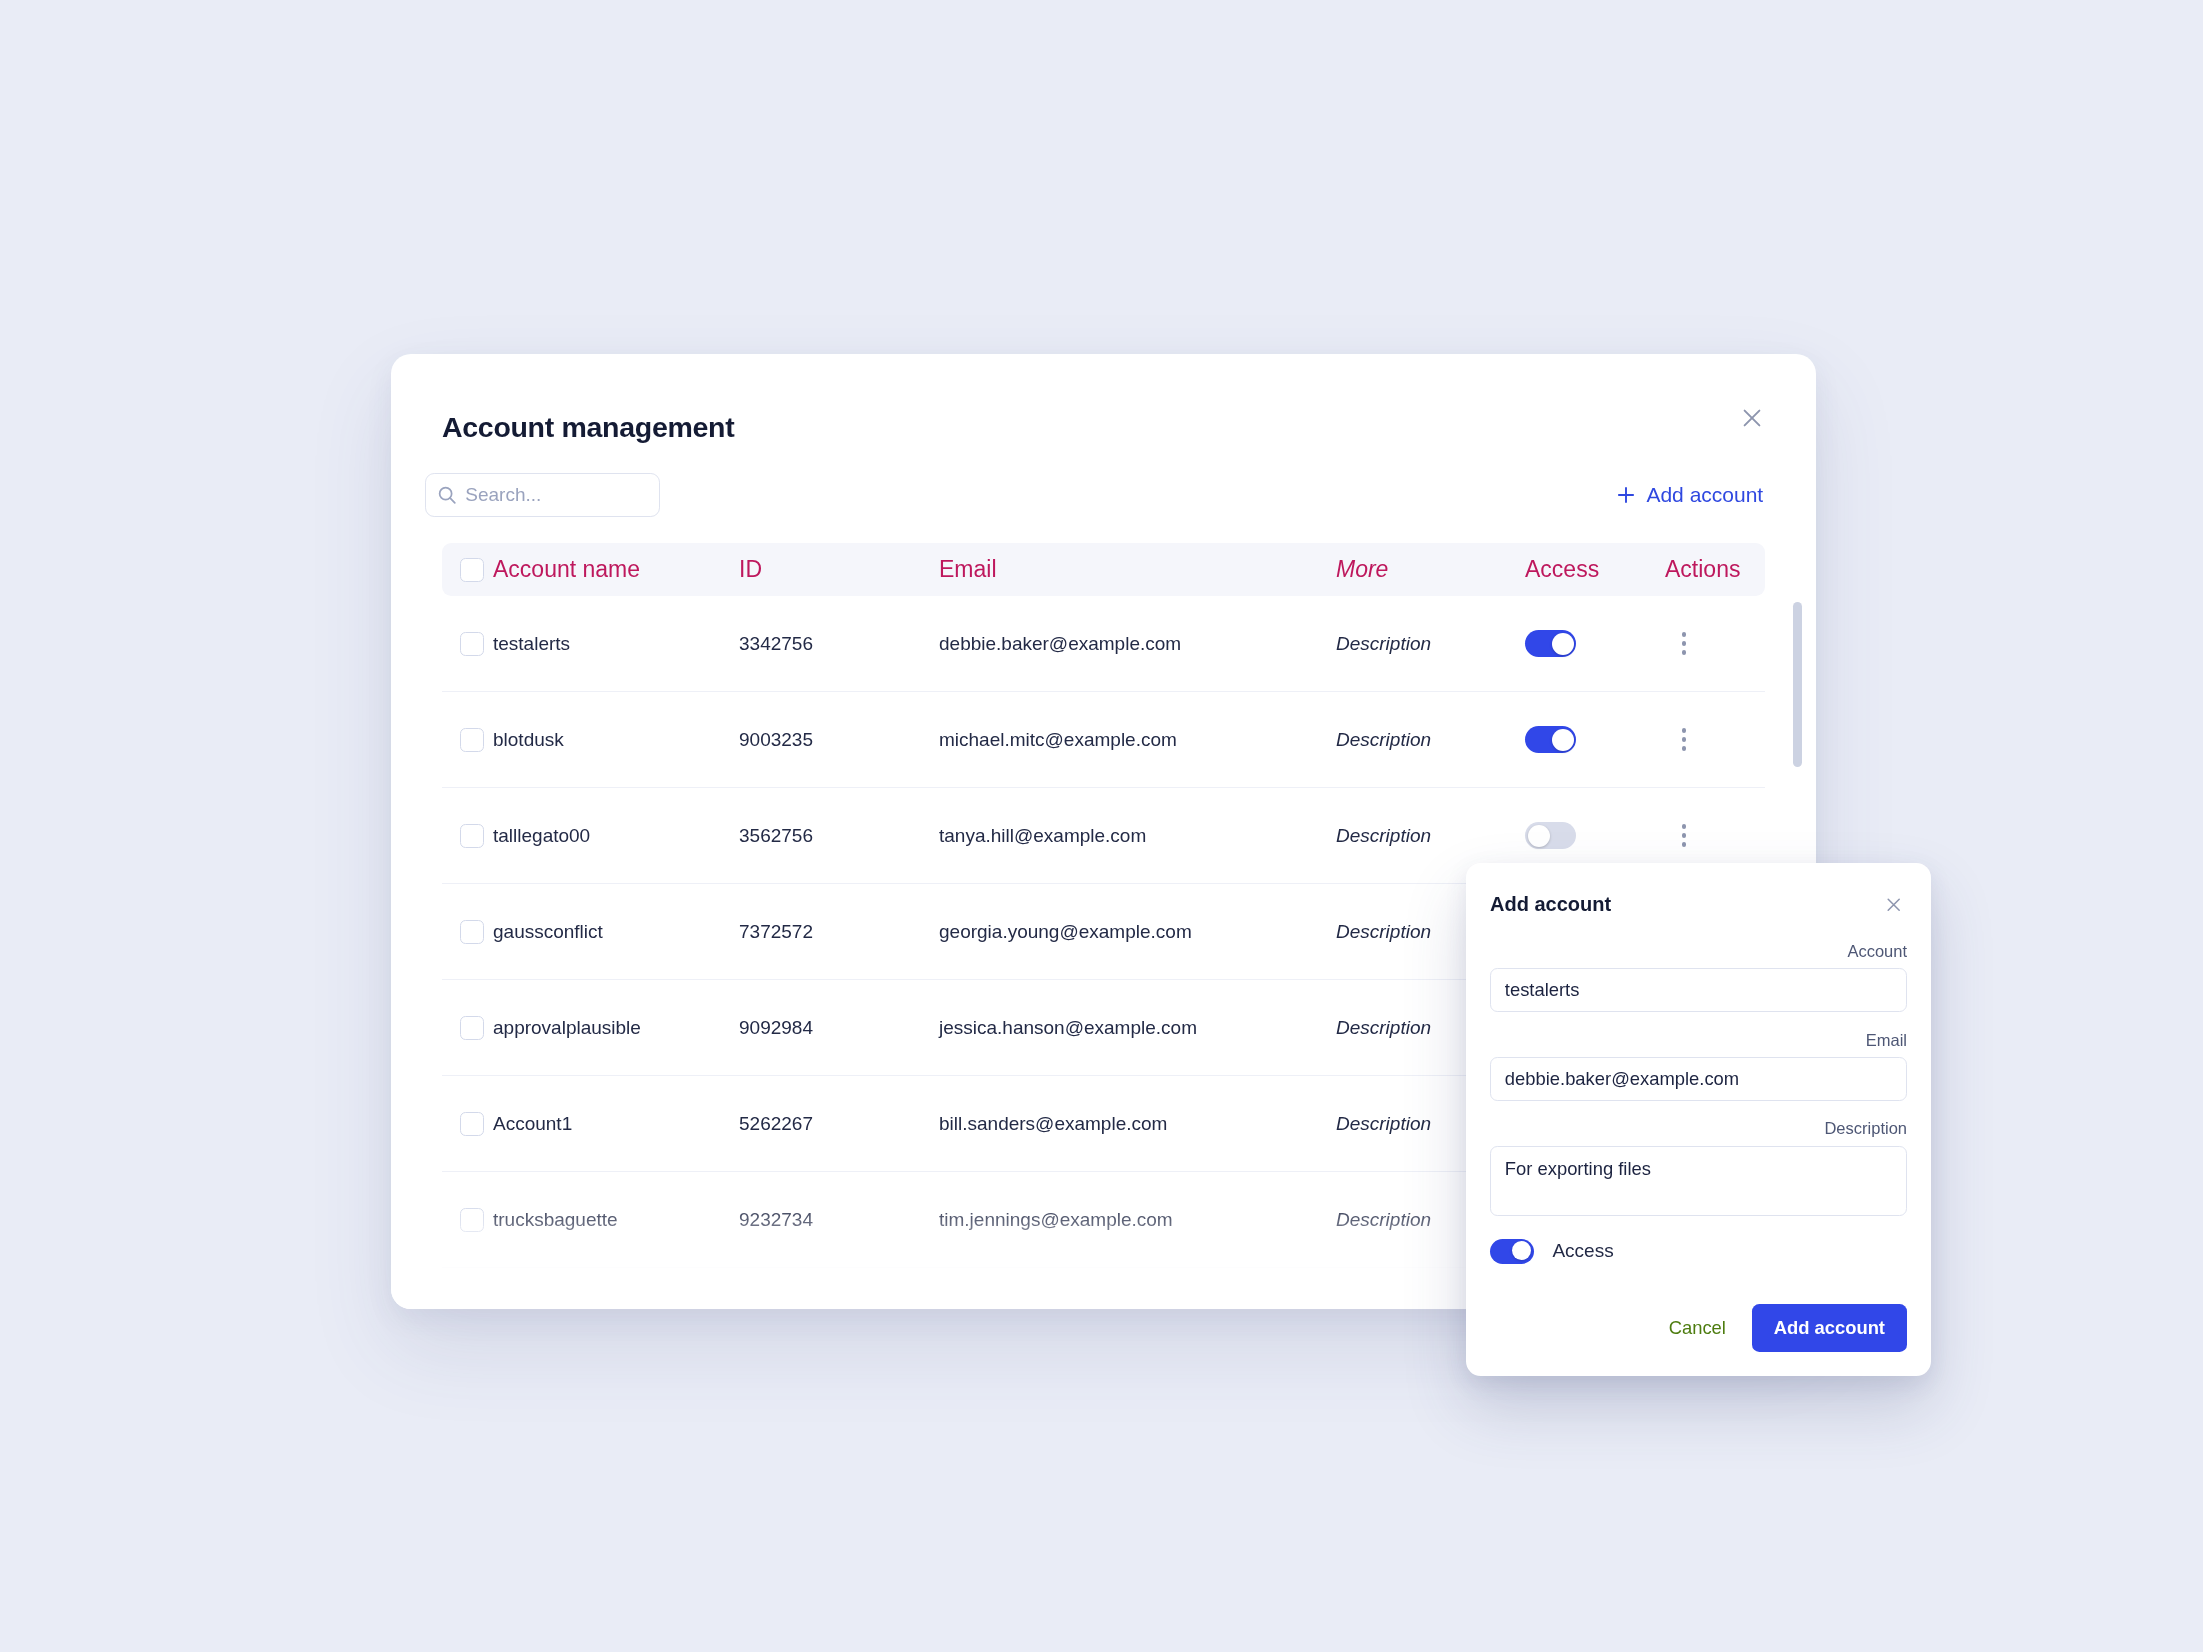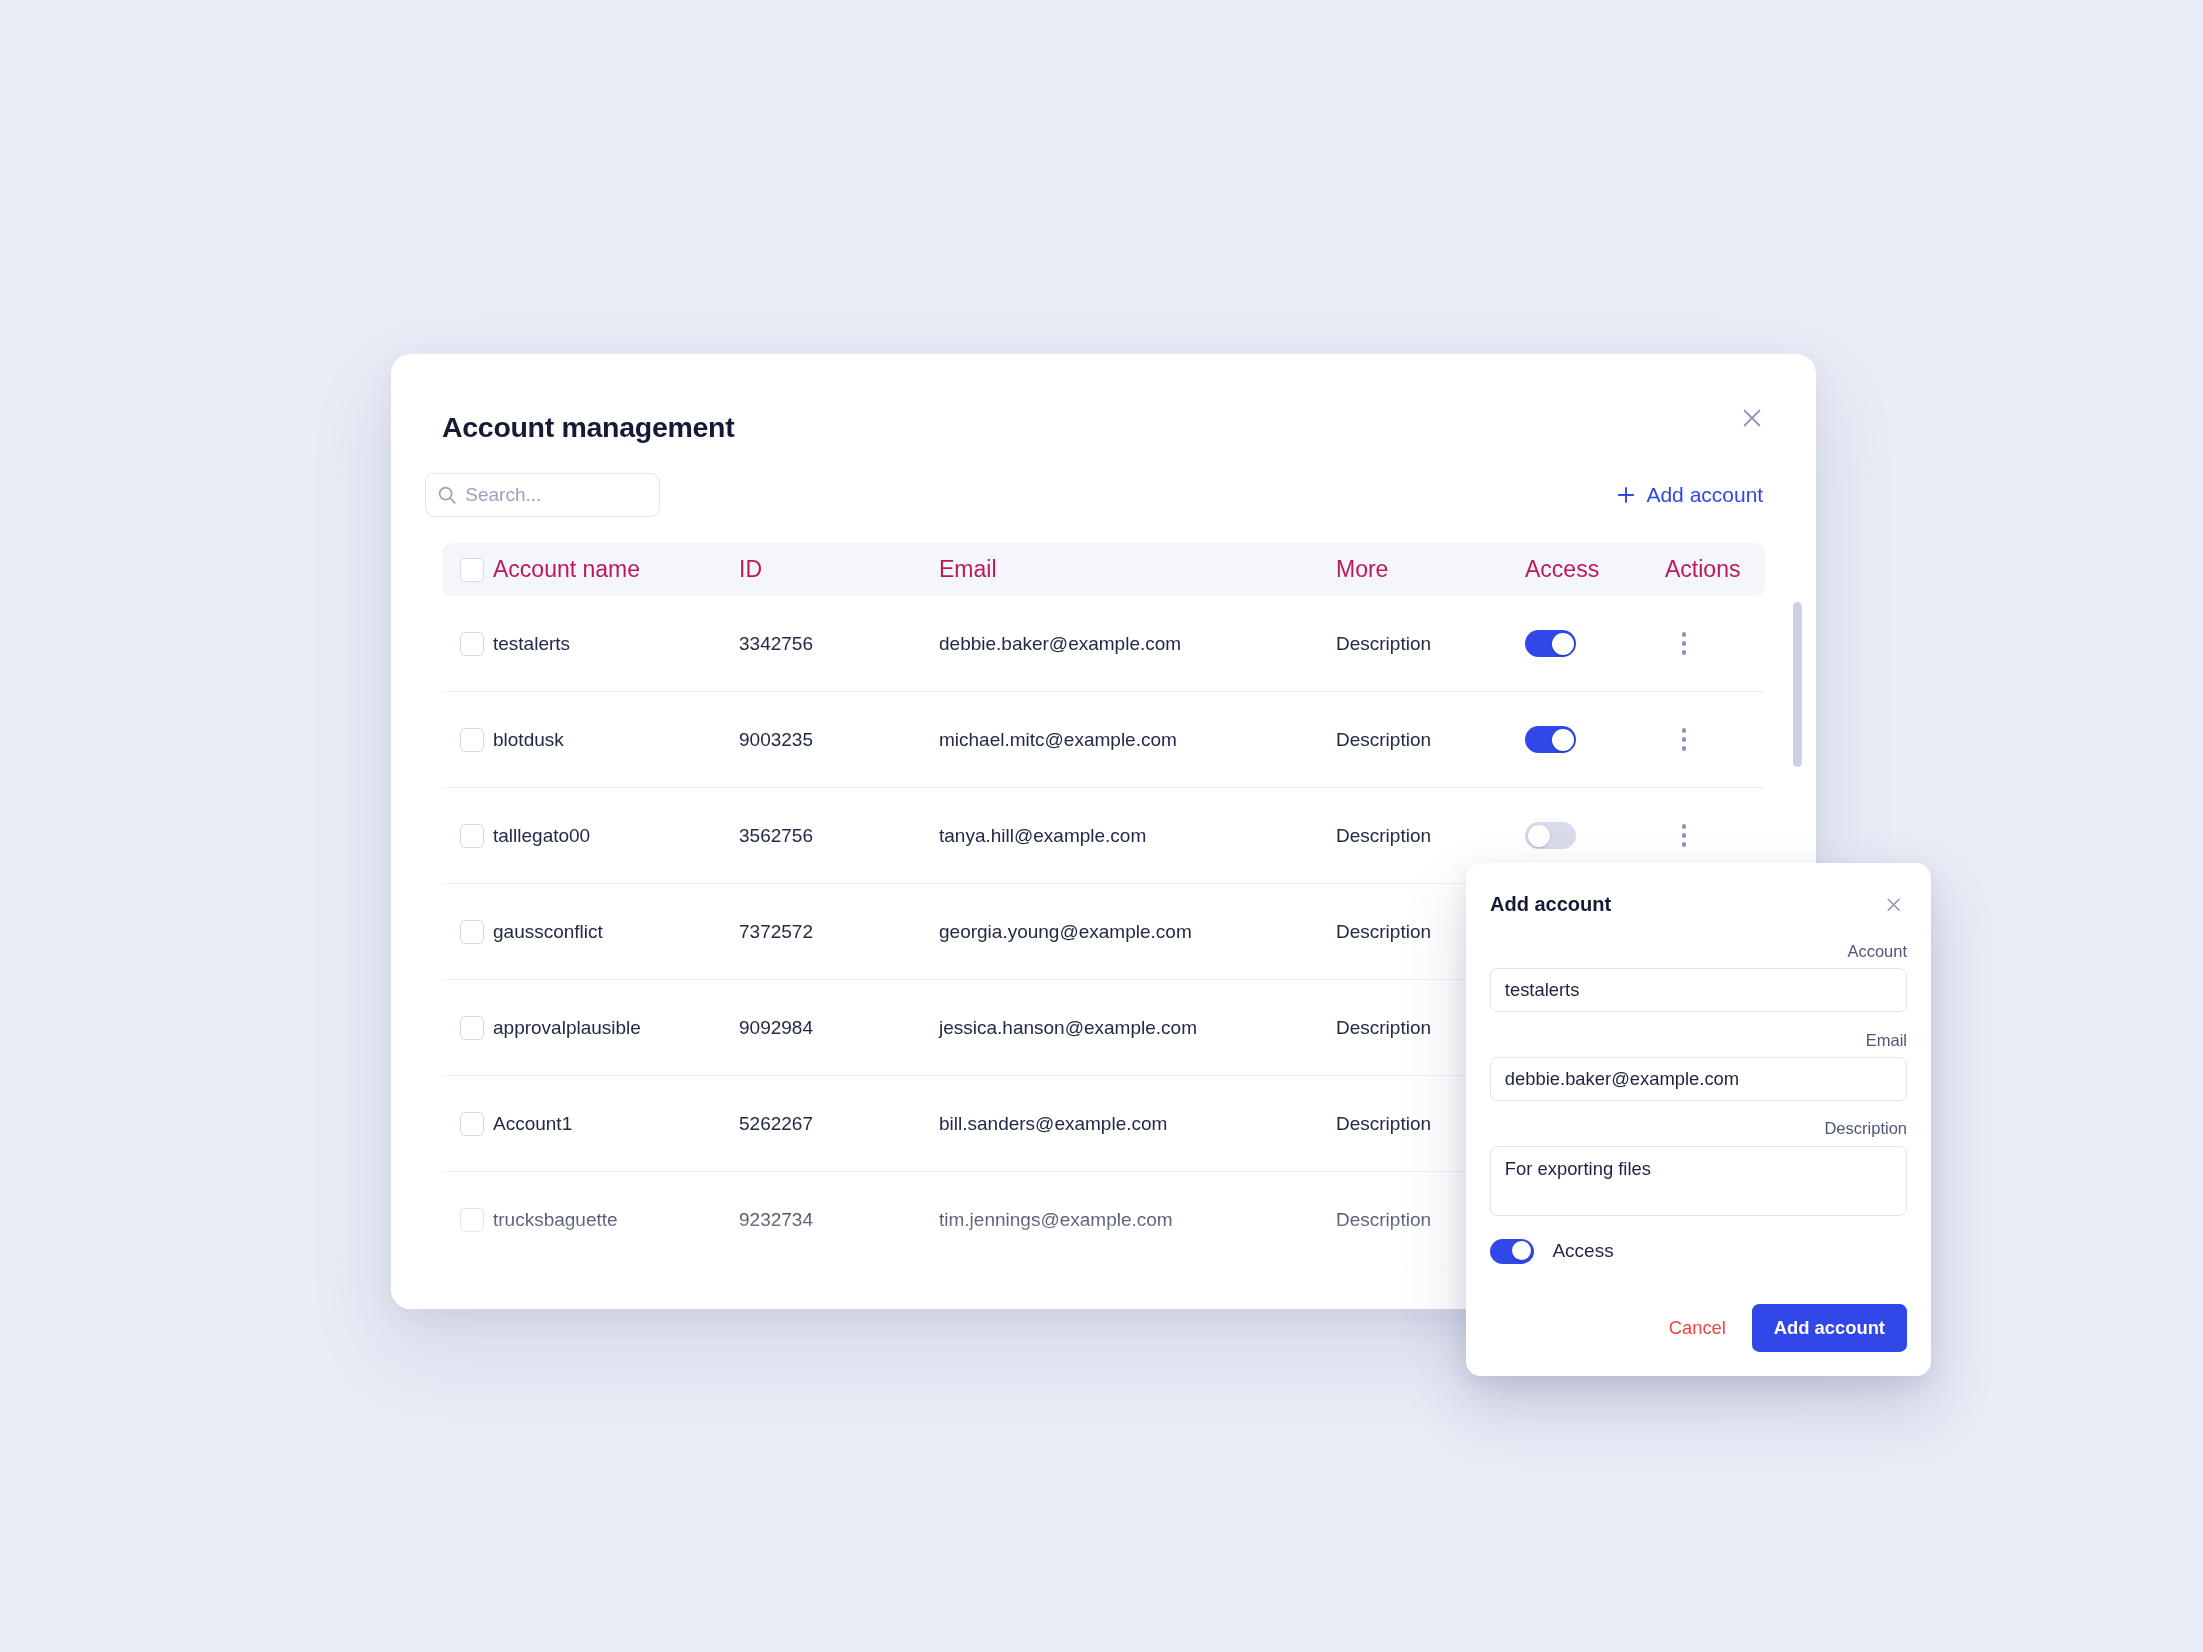"More" .c-more { font-style: none -> italic }
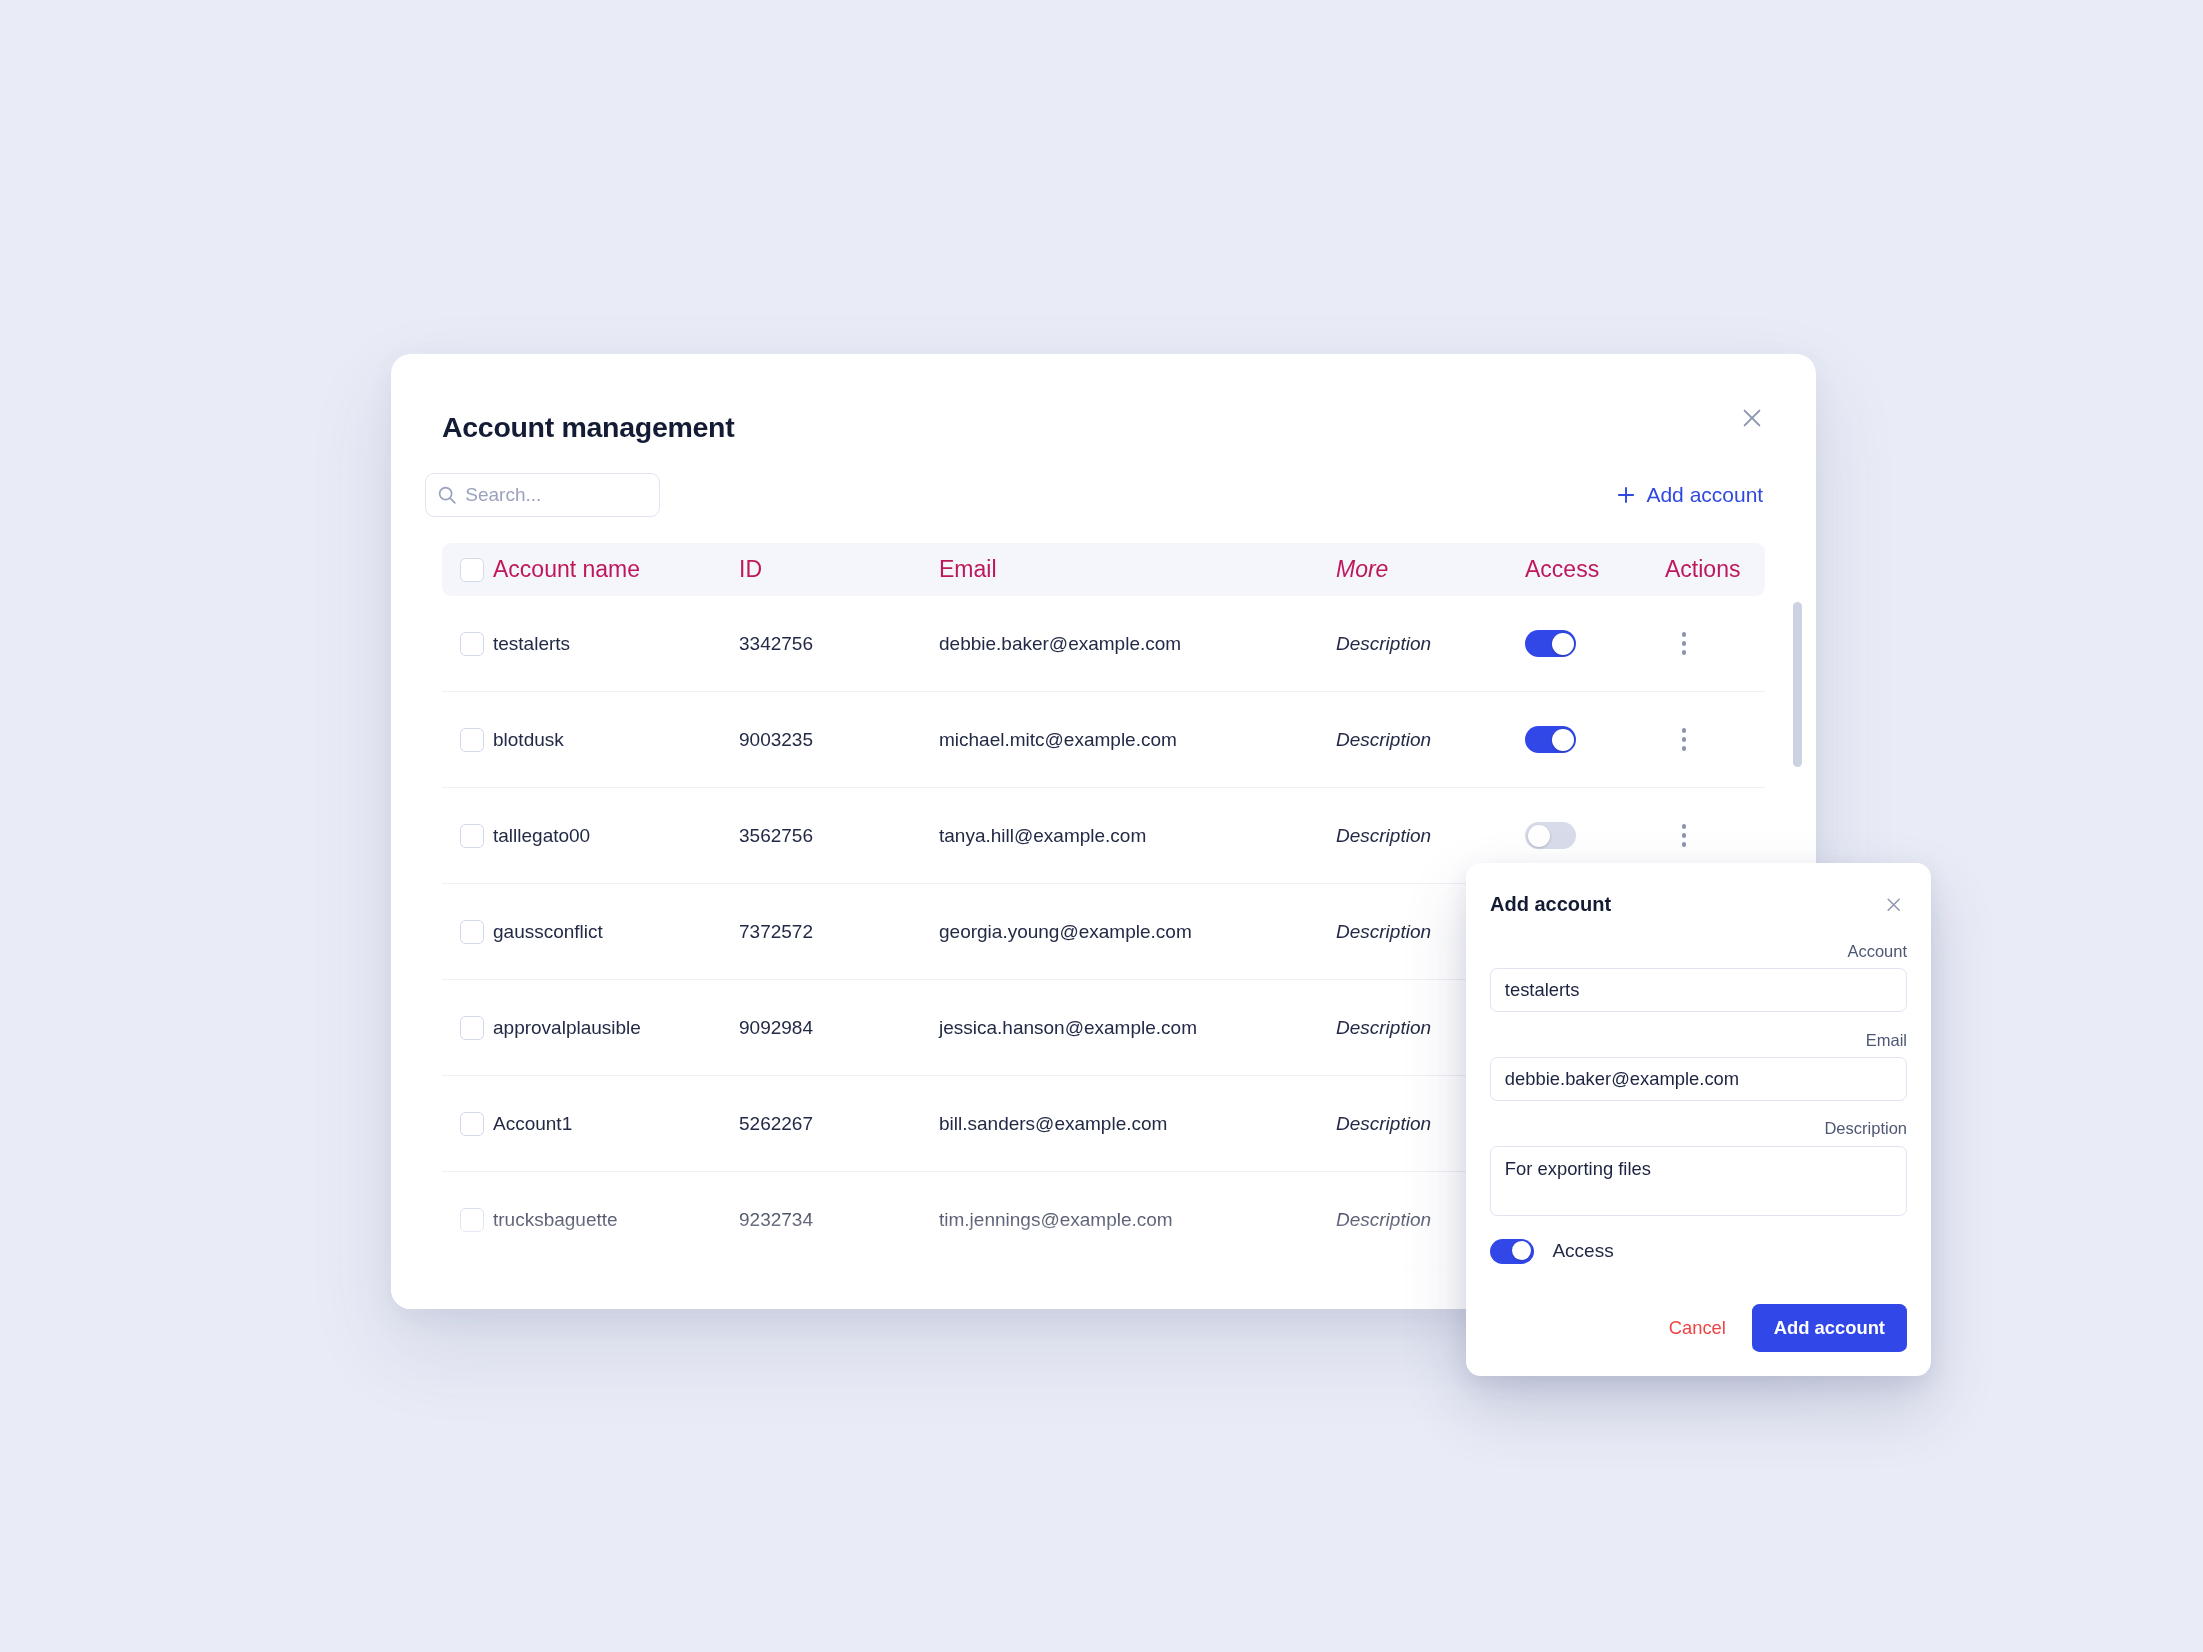"Cancel" .btn-cancel { color: #ef4444 -> #4d7c0f }
